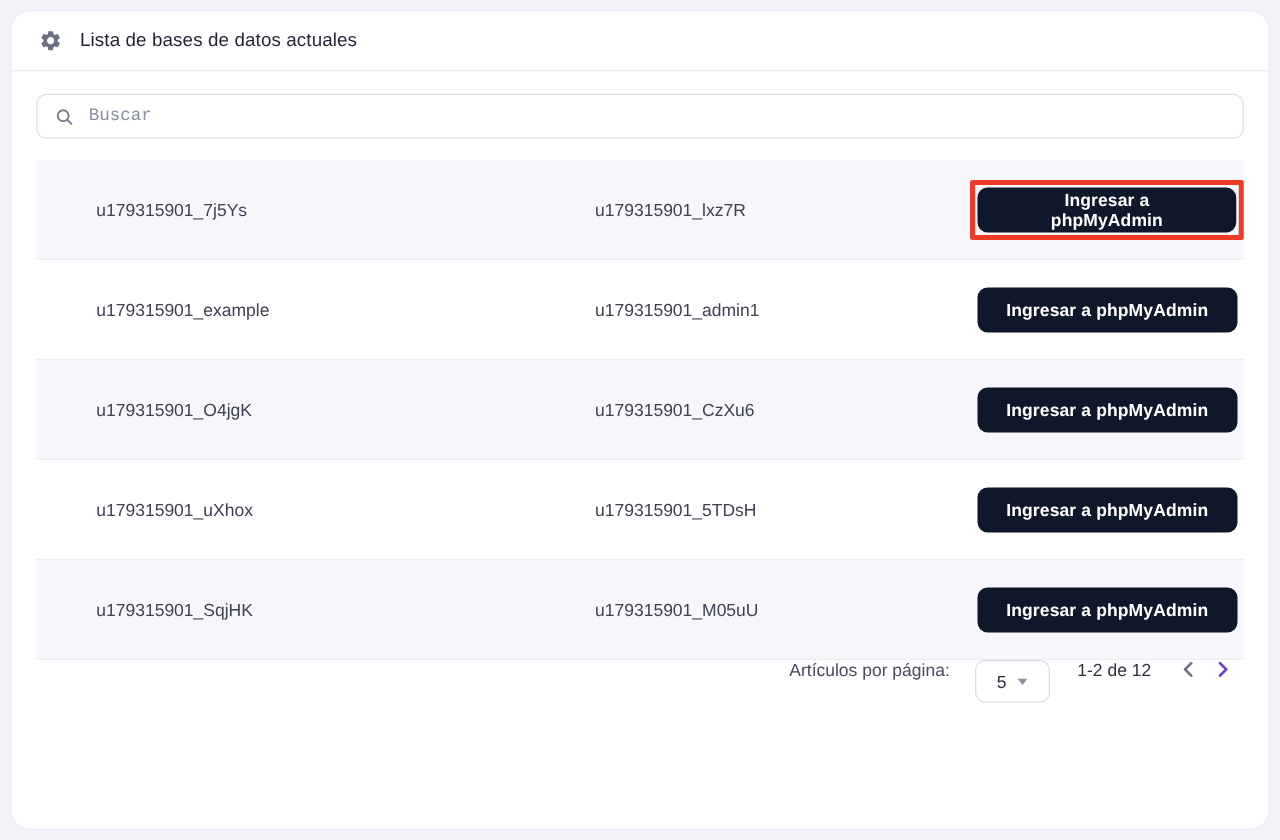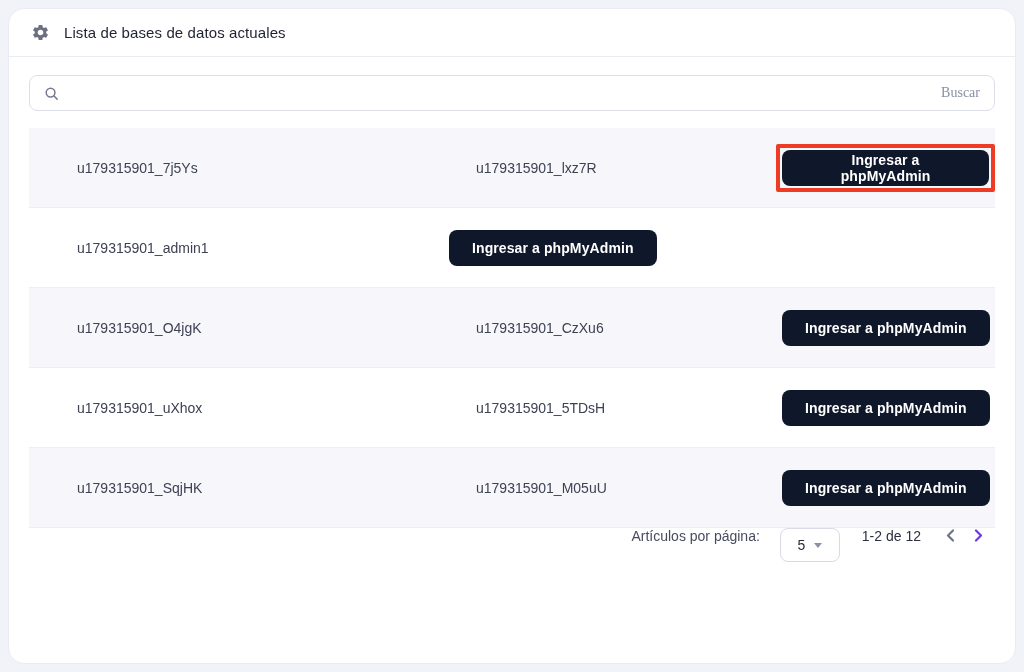"Buscar" .search-input { font-family: Liberation Serif, serif -> Liberation Mono, monospace; text-align: right -> none }
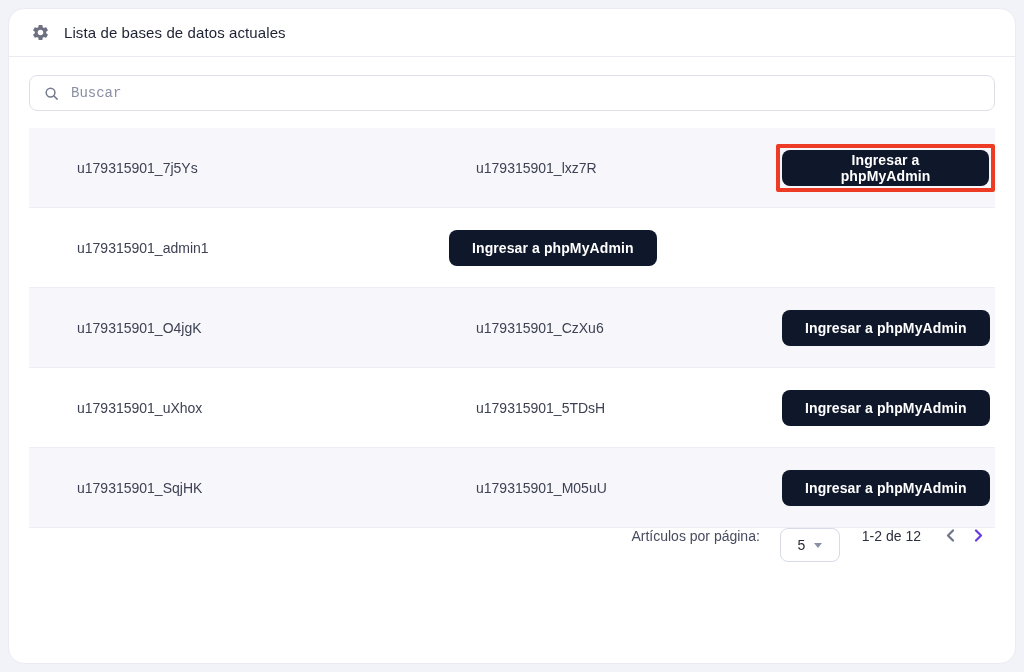"u179315901_example" div.cell { html: none -> <div>u179315901_example</div> }
